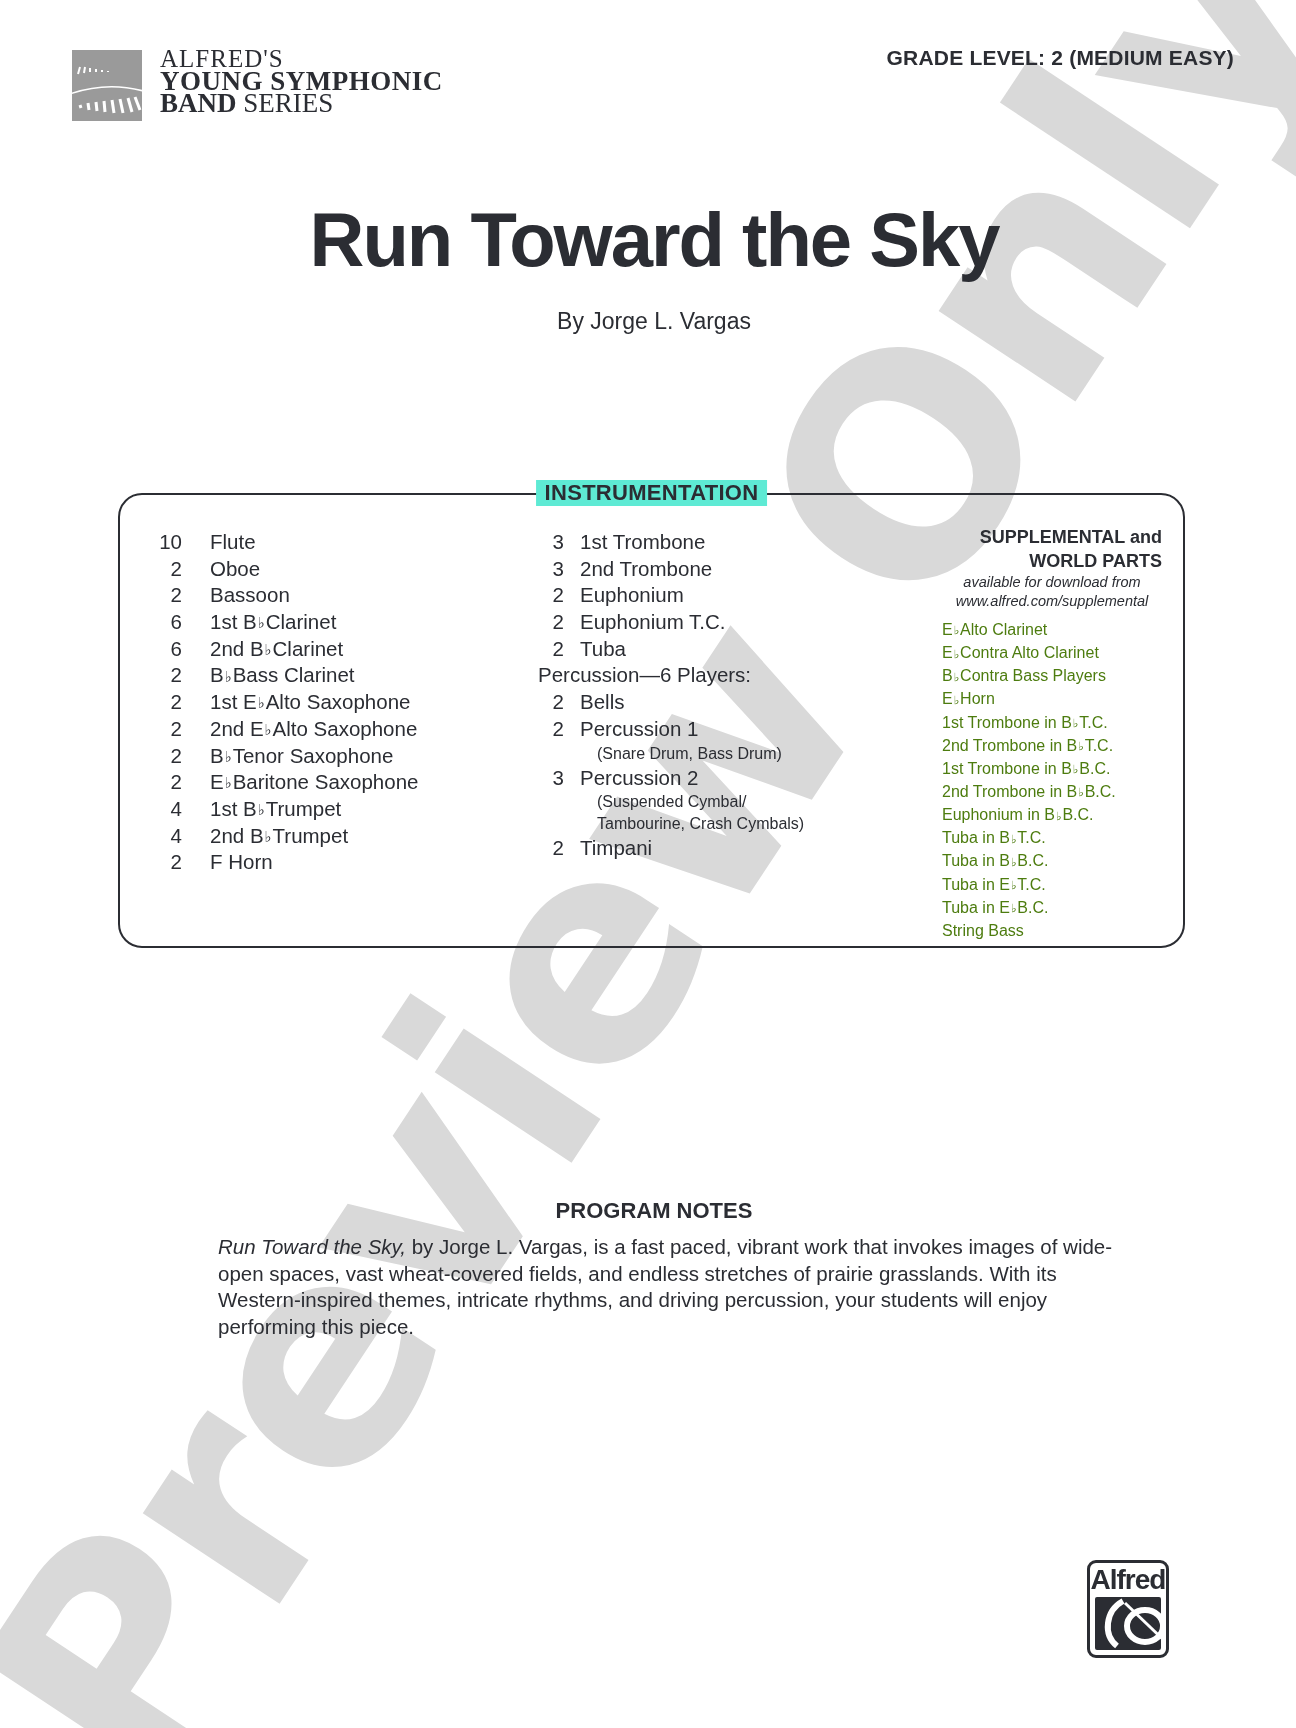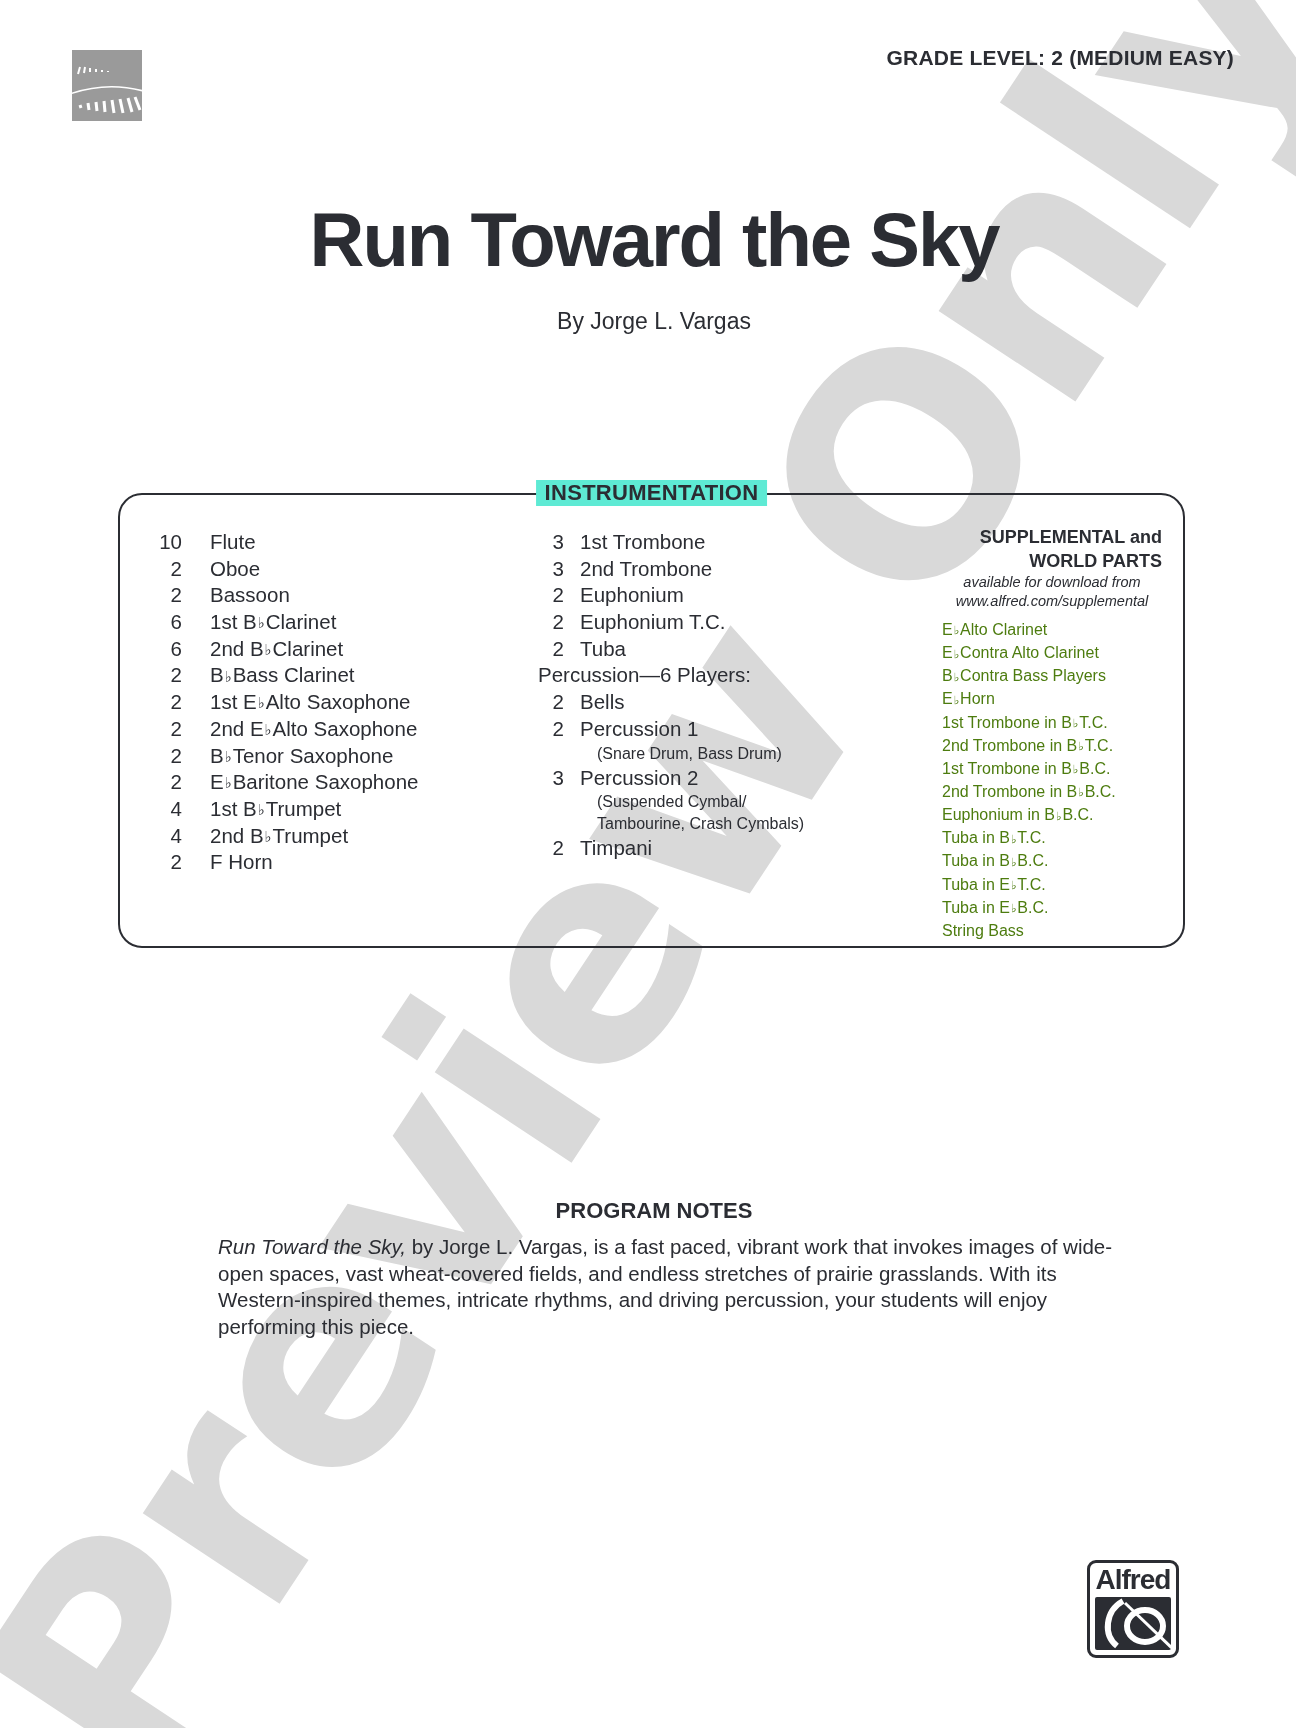"ALFRED'S" div.series-text { html: none -> <div> <div>ALFRED'S</div> <div>YOUNG SYMPHONIC</div> <div><b>BAND</b><span> SERIES</span></div> </div> }
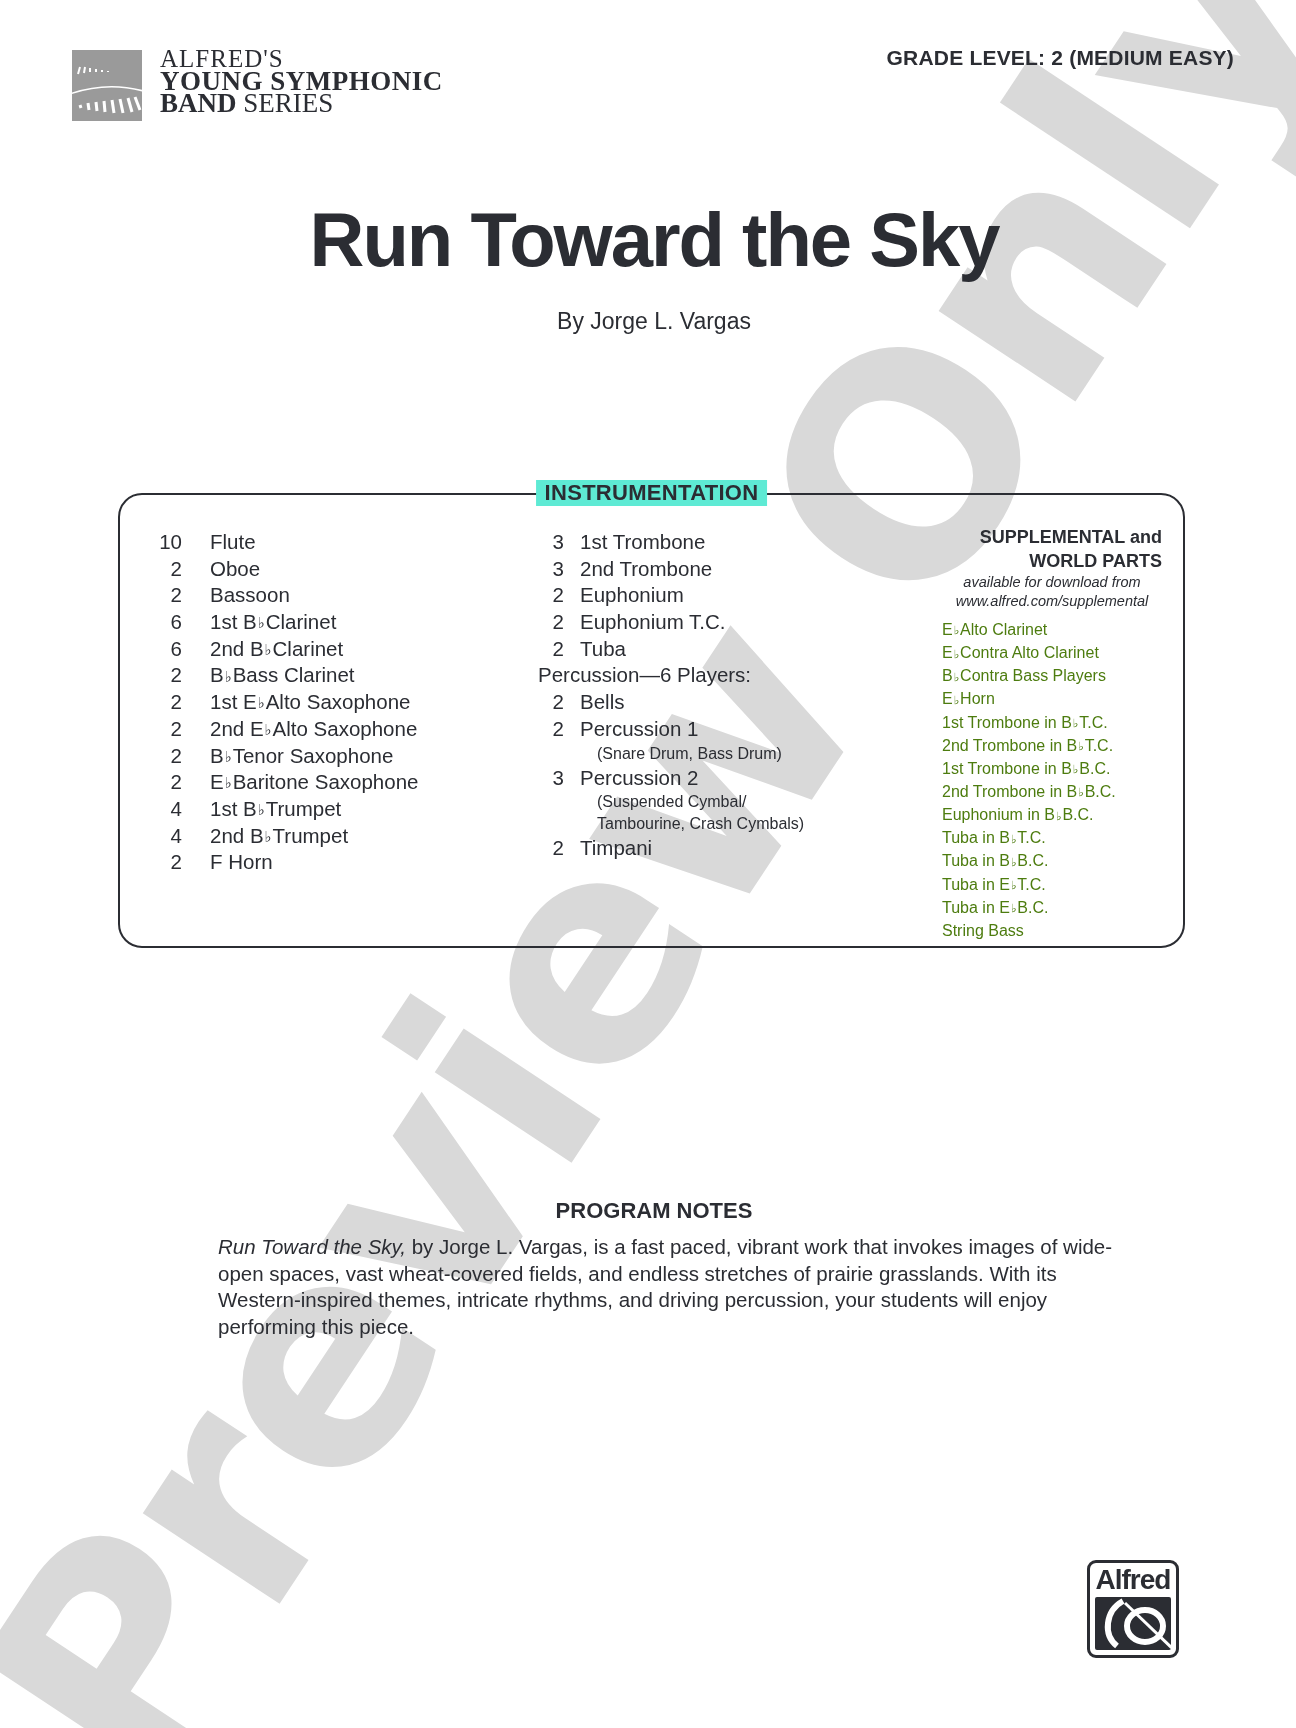"Alfred" .alfred-logo { width: 92px -> 82px }
